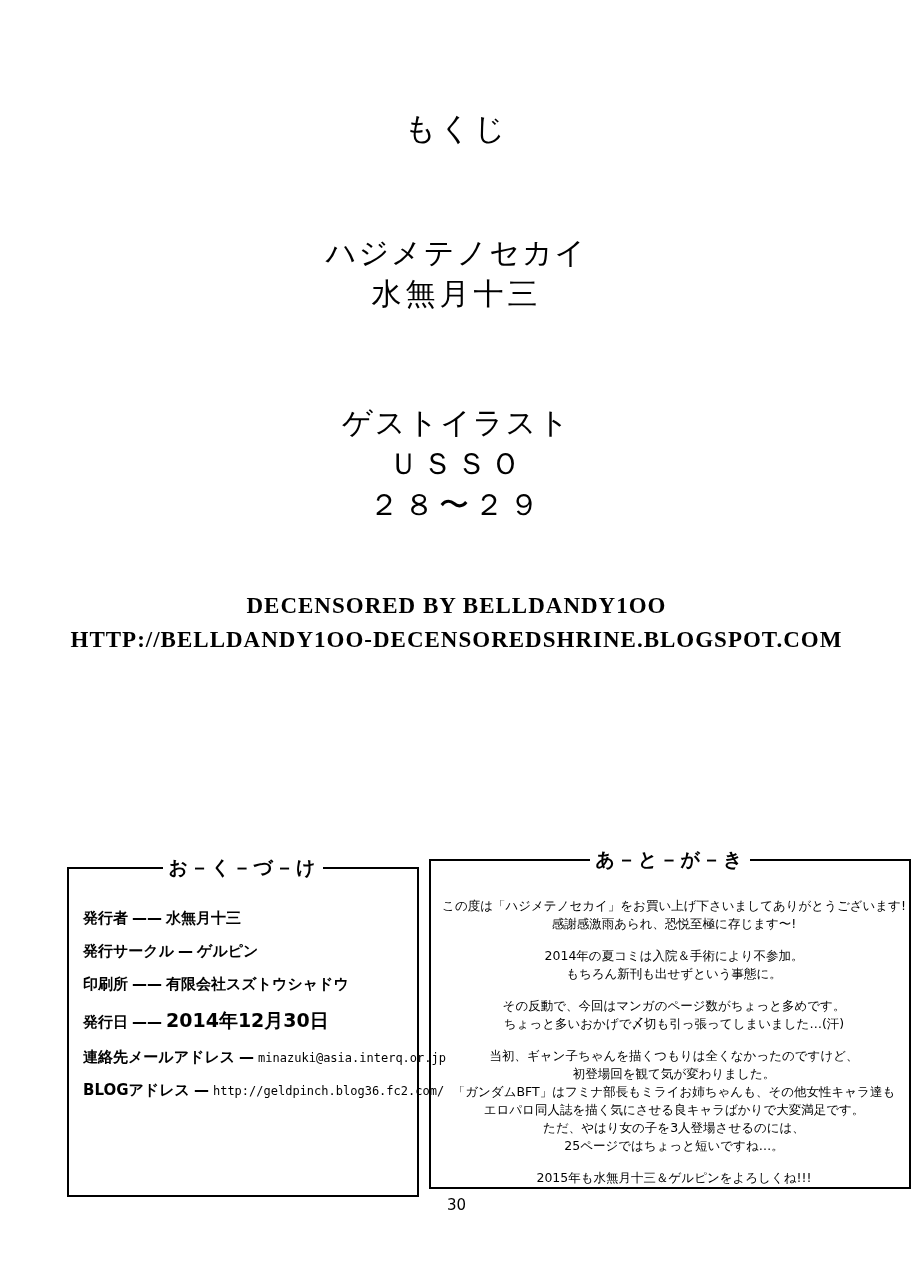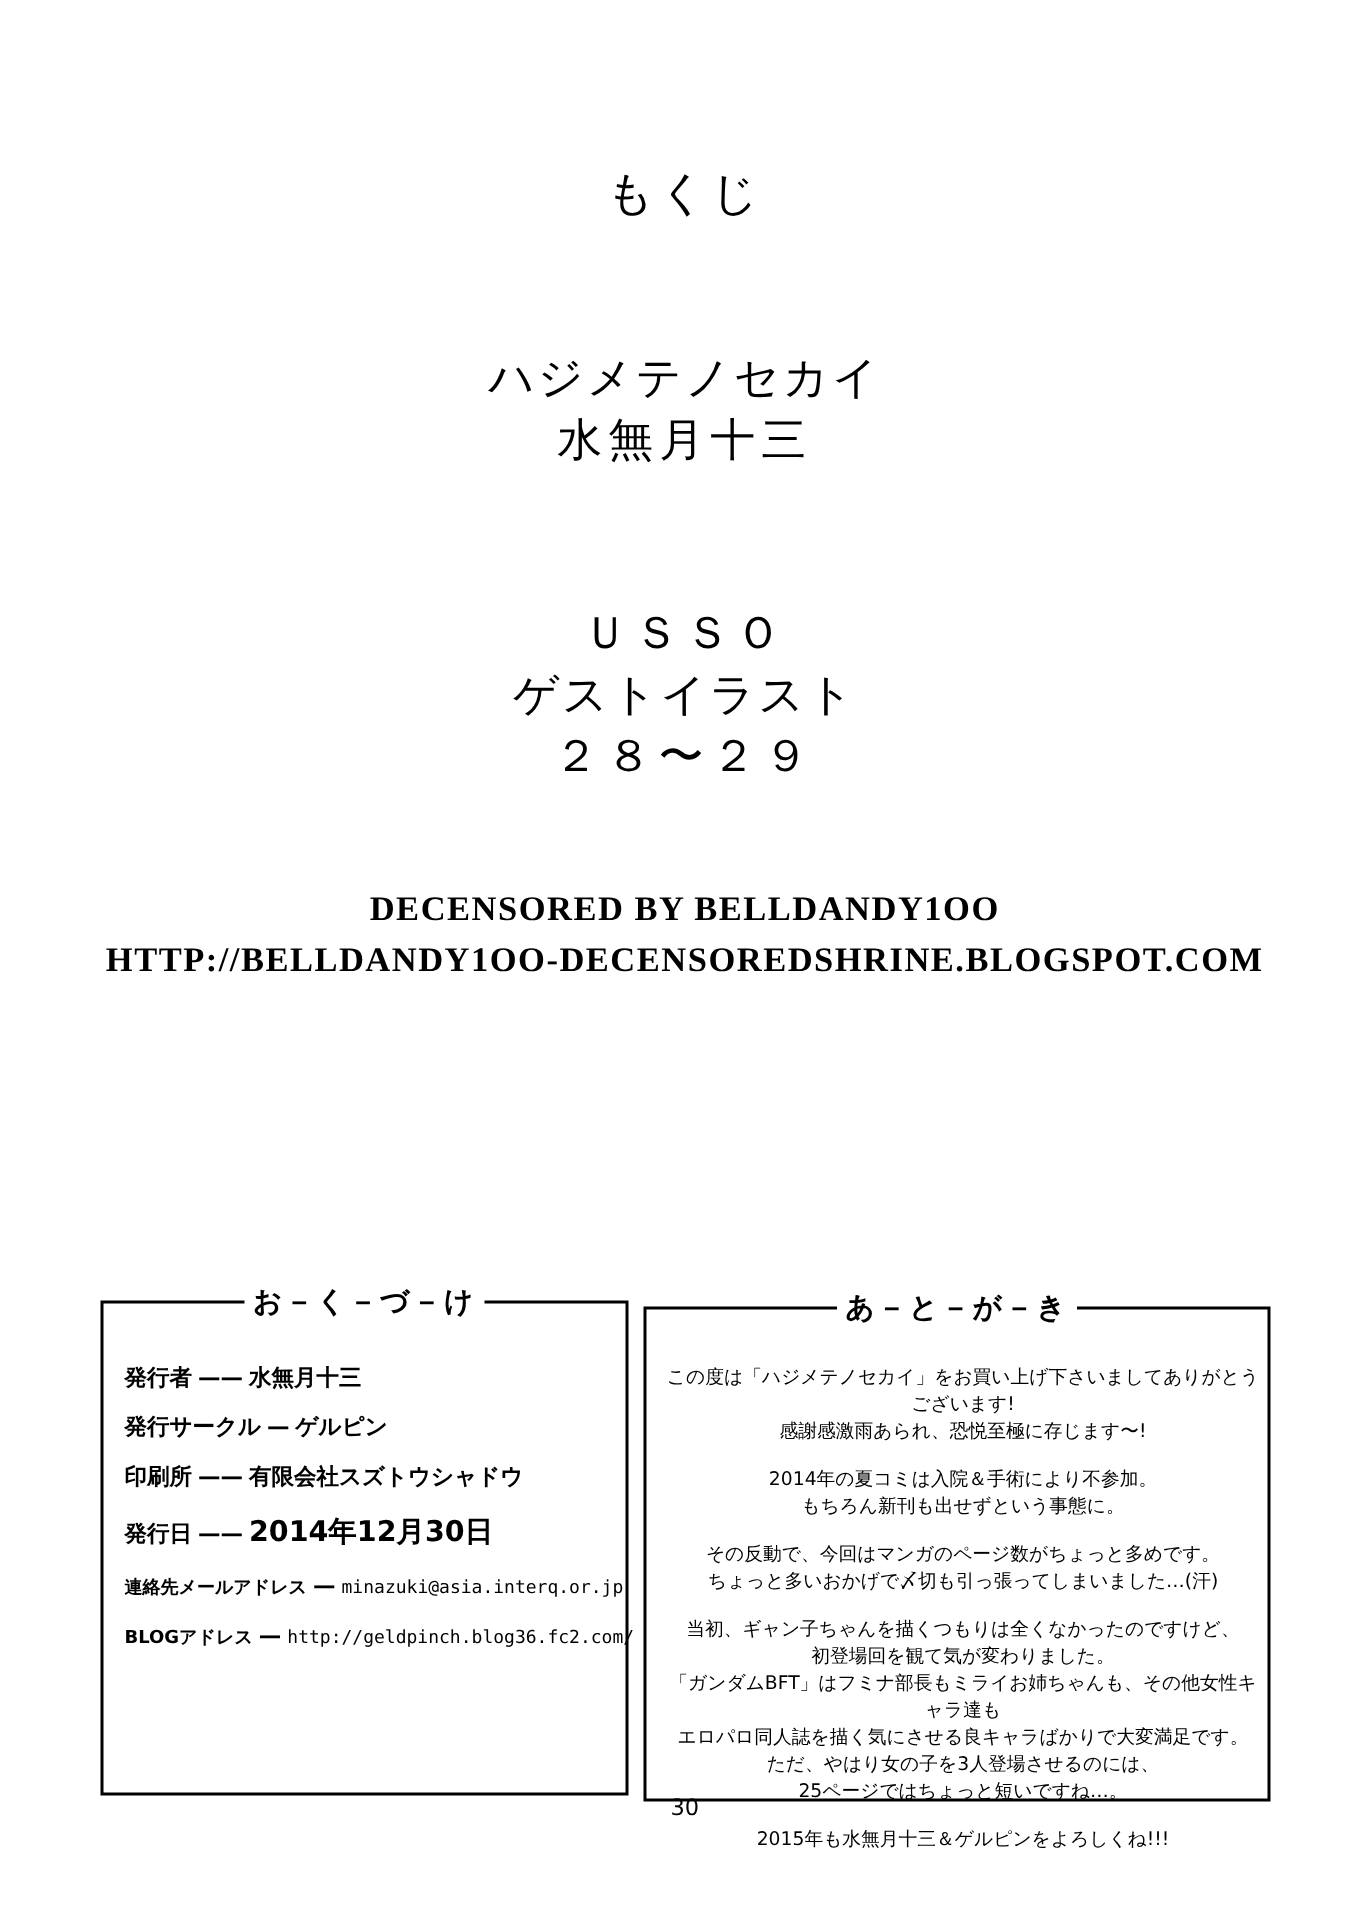"ＵＳＳＯ" div.entry-line { order: before "ゲストイラスト" -> after "ゲストイラスト" }
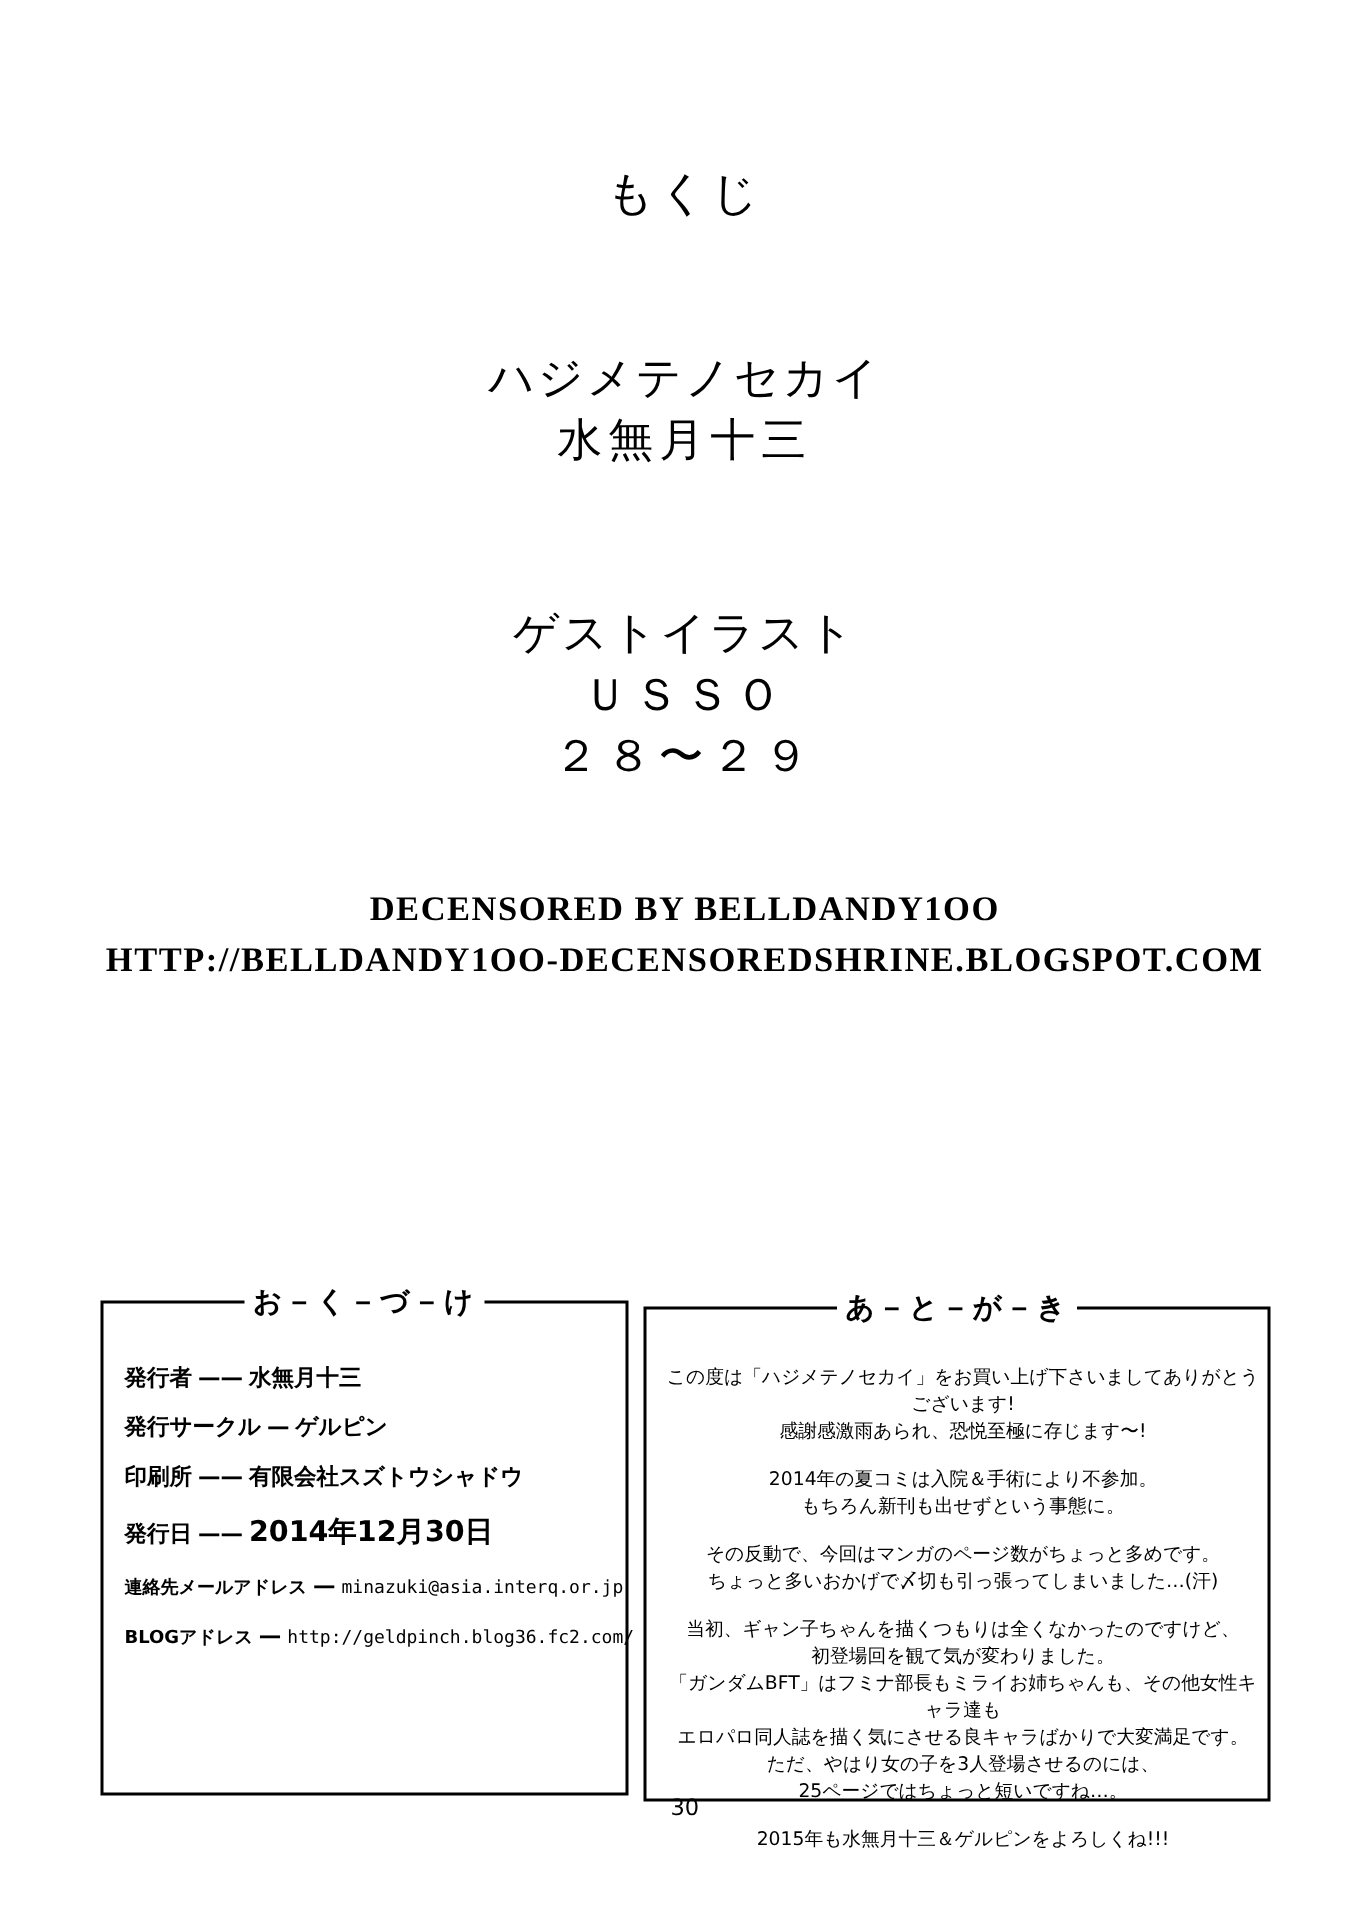"あ－と－が－き" .panel-right { top: 16px -> 4px; width: 418px -> 482px }
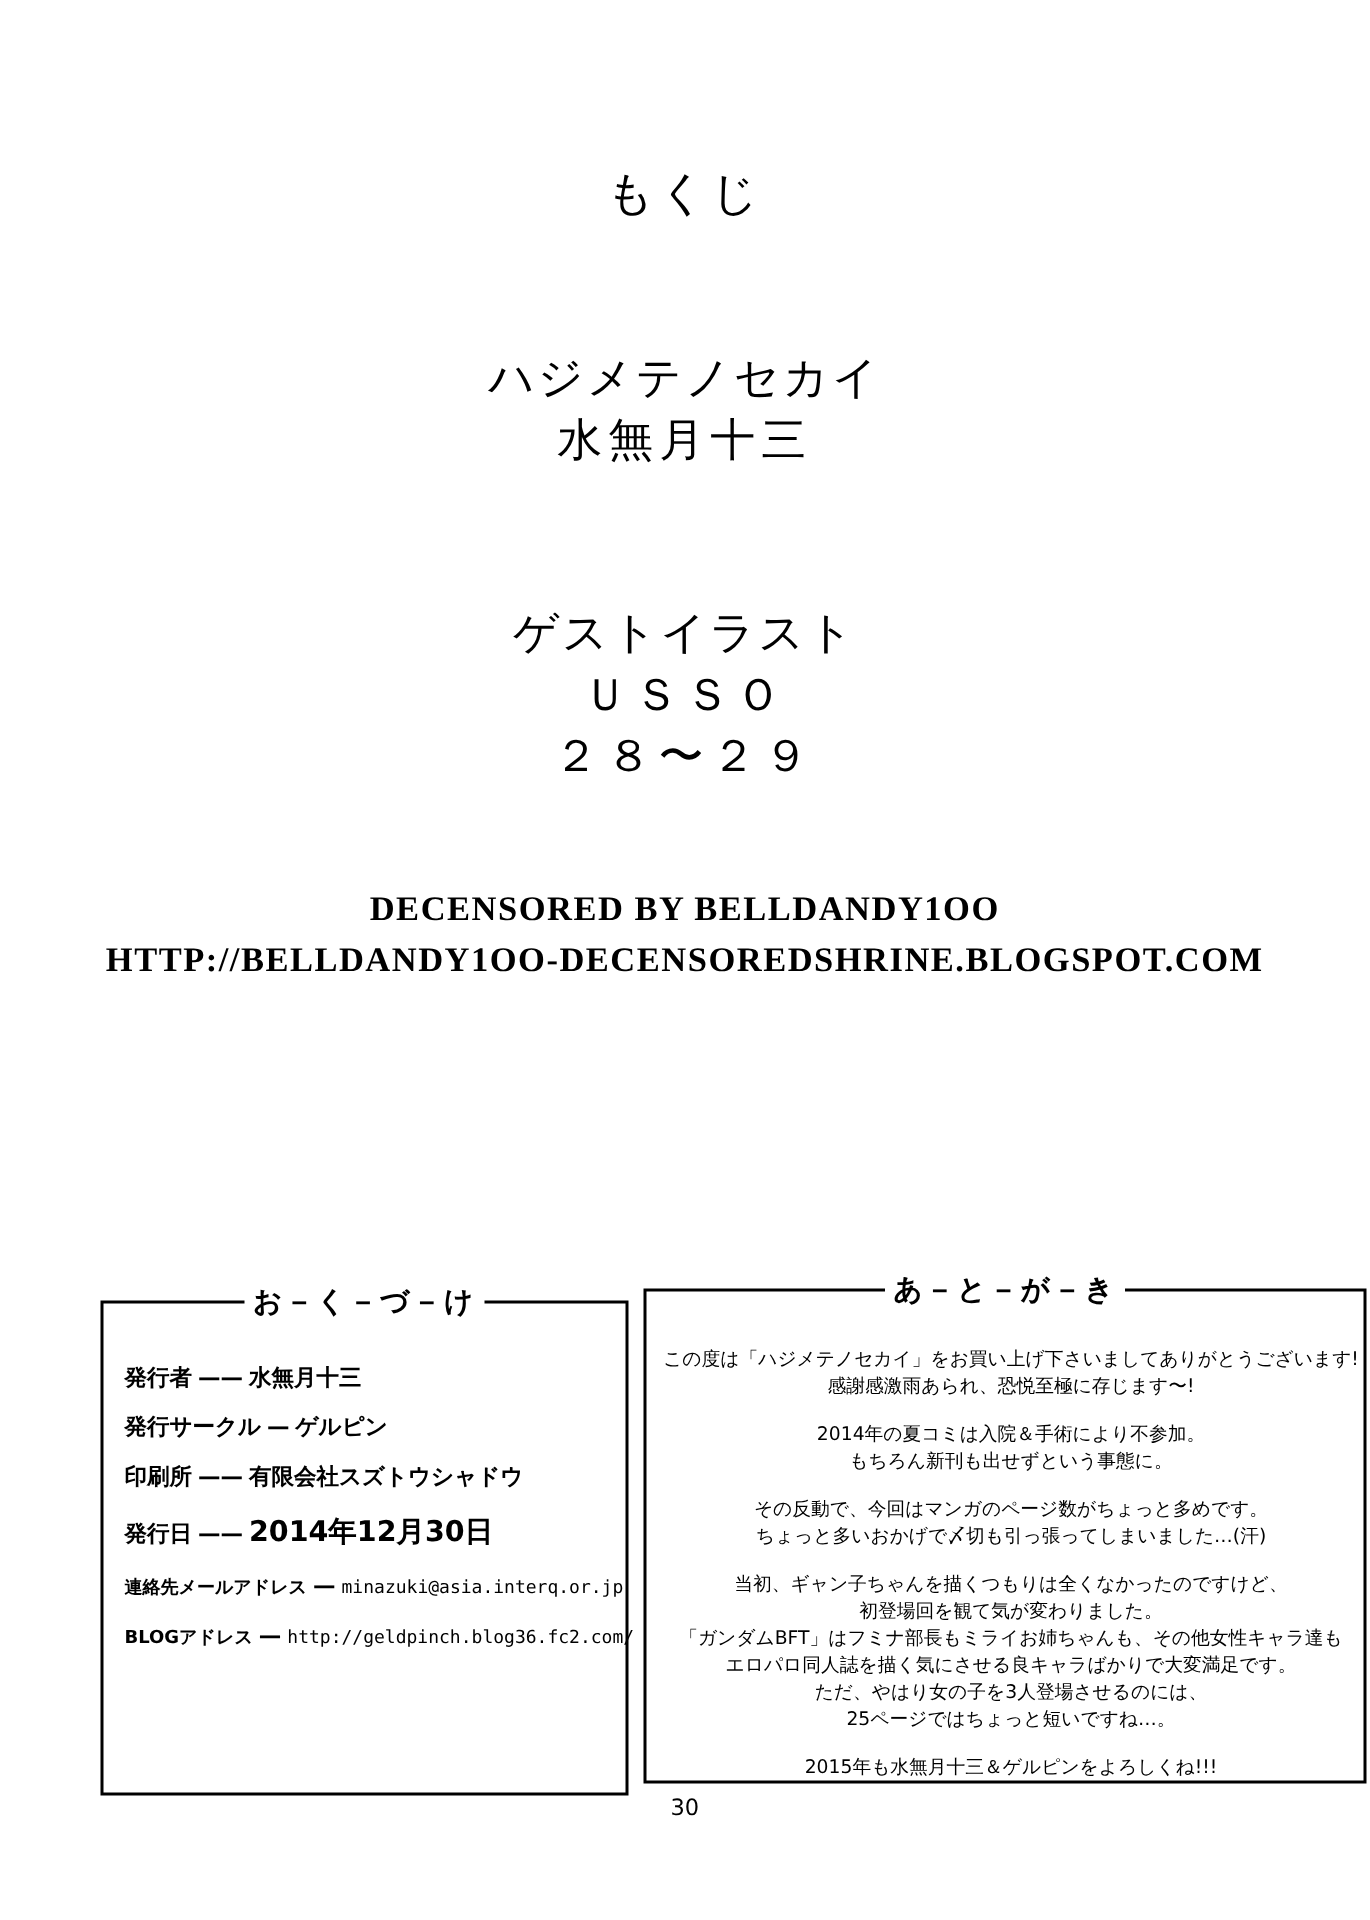"連絡先メールアドレス" .col-label.small { font-size: 12px -> 15px }
